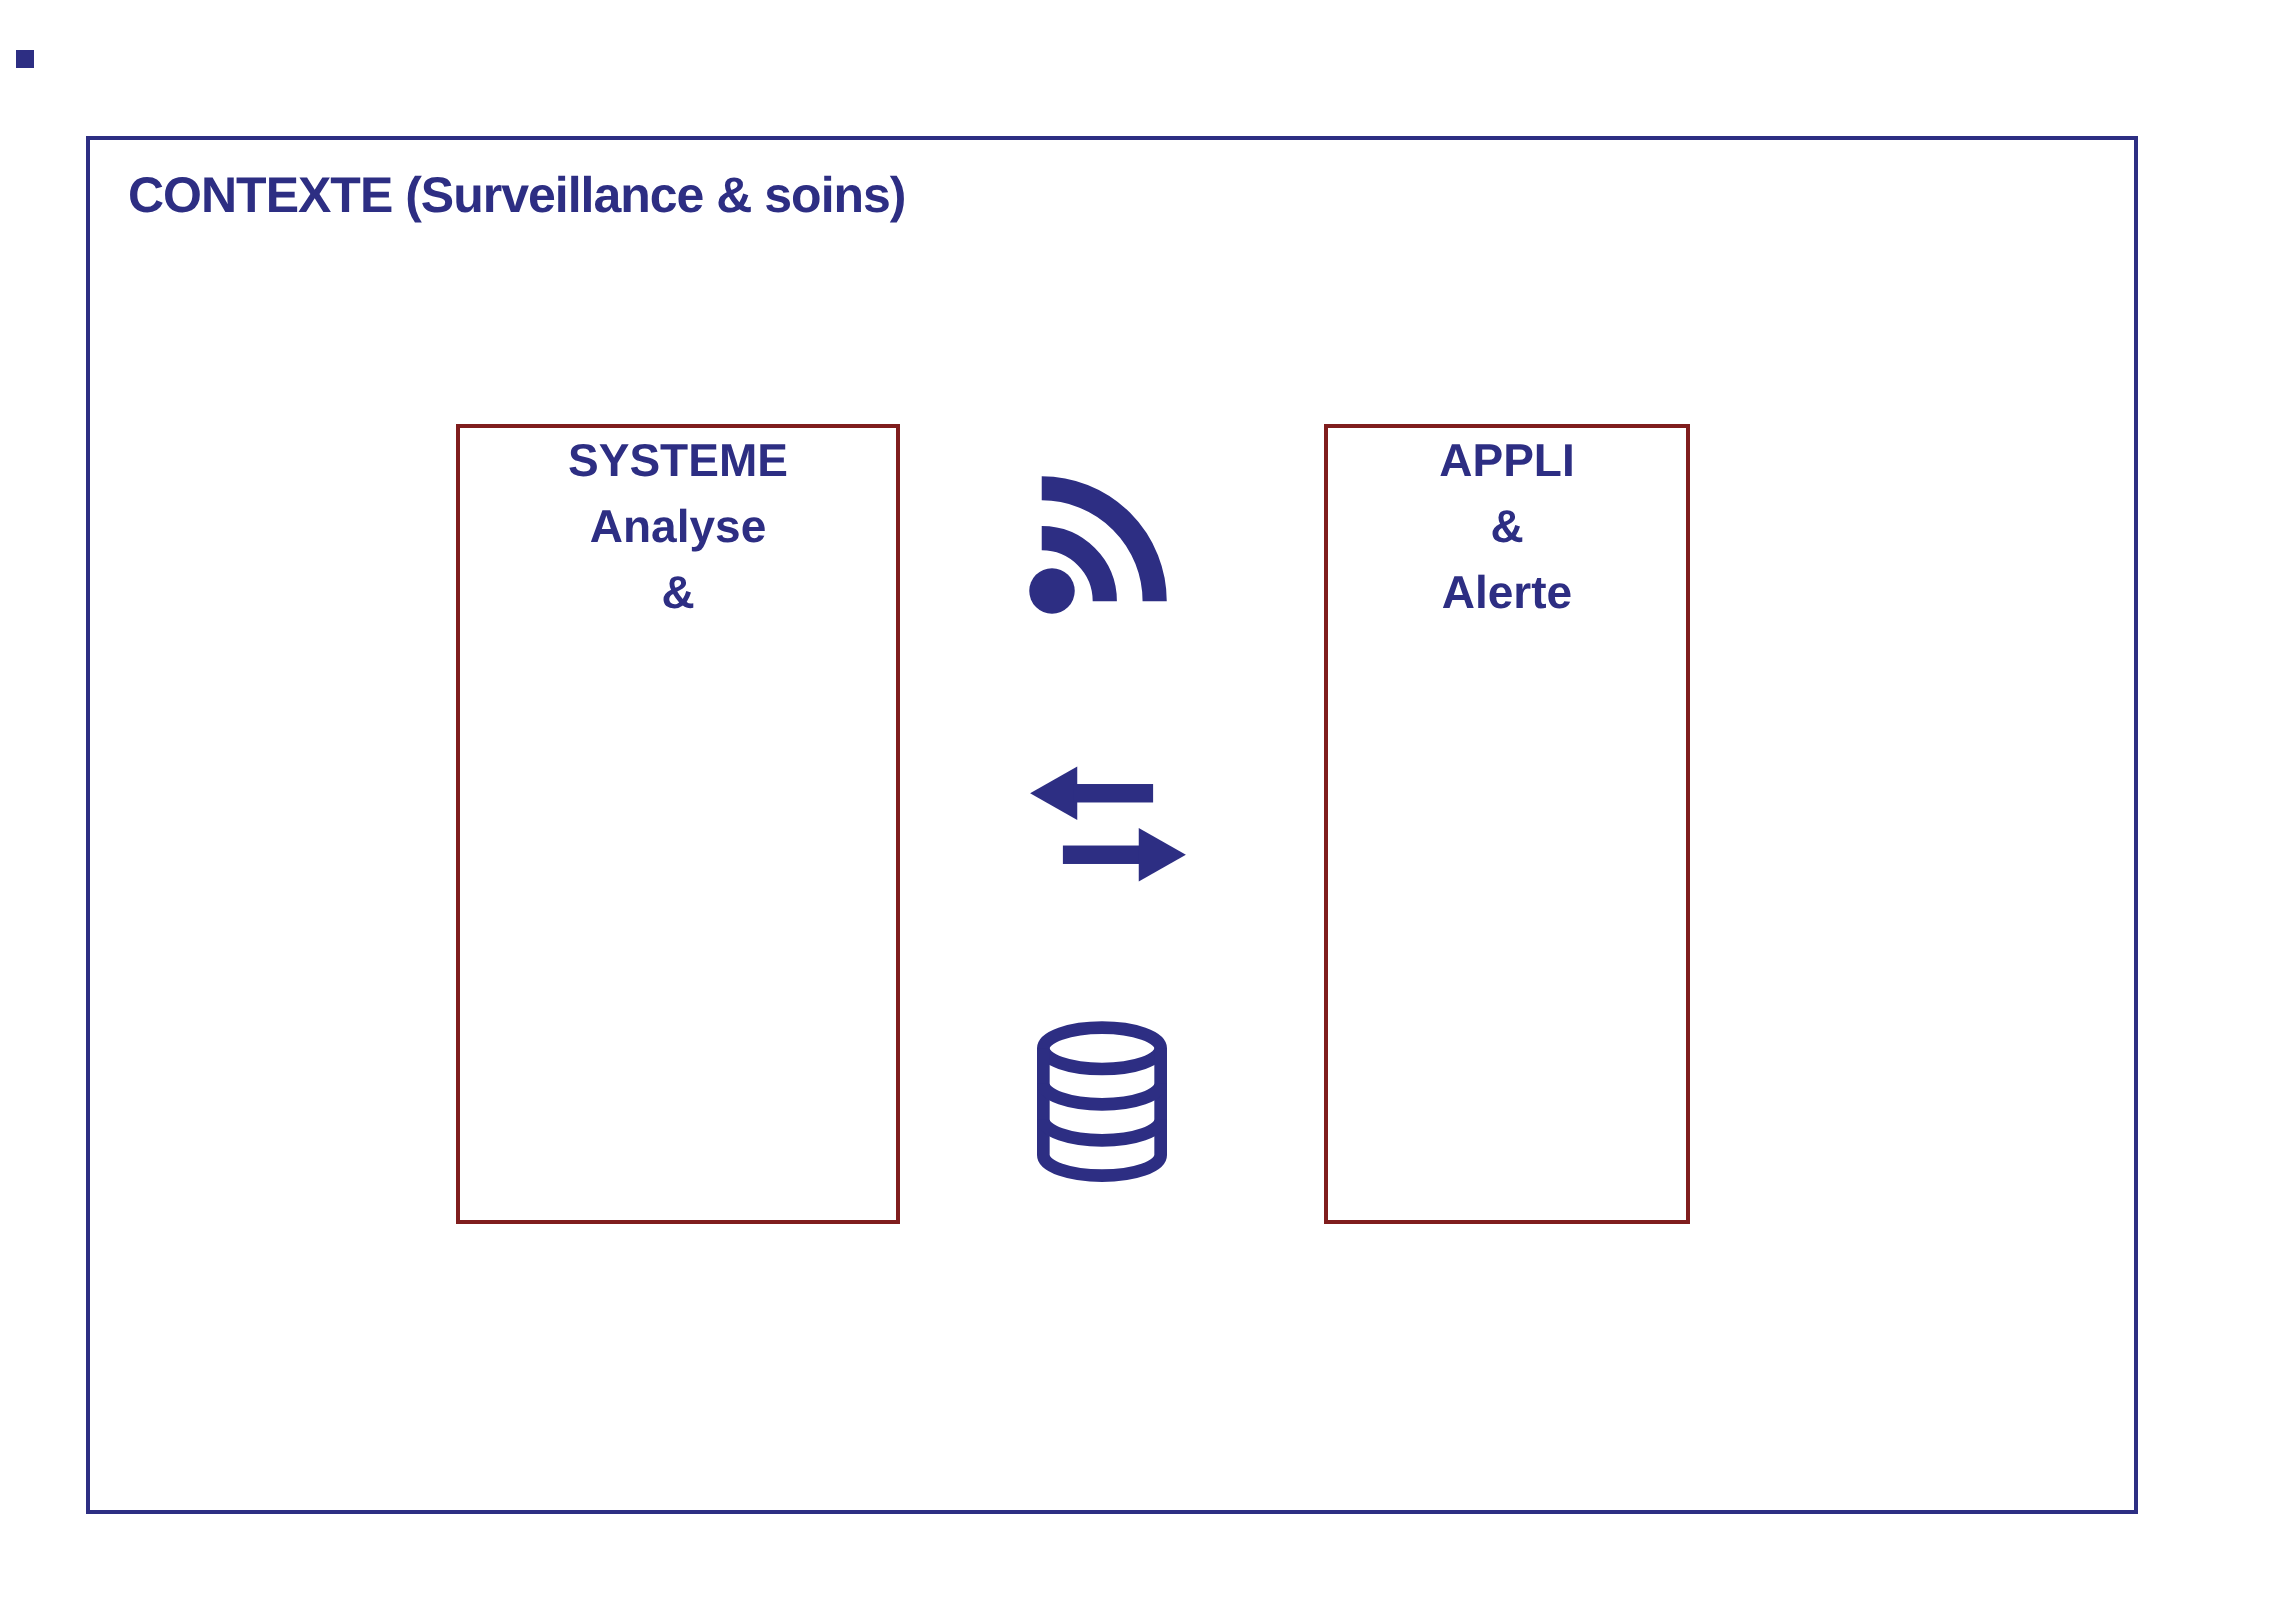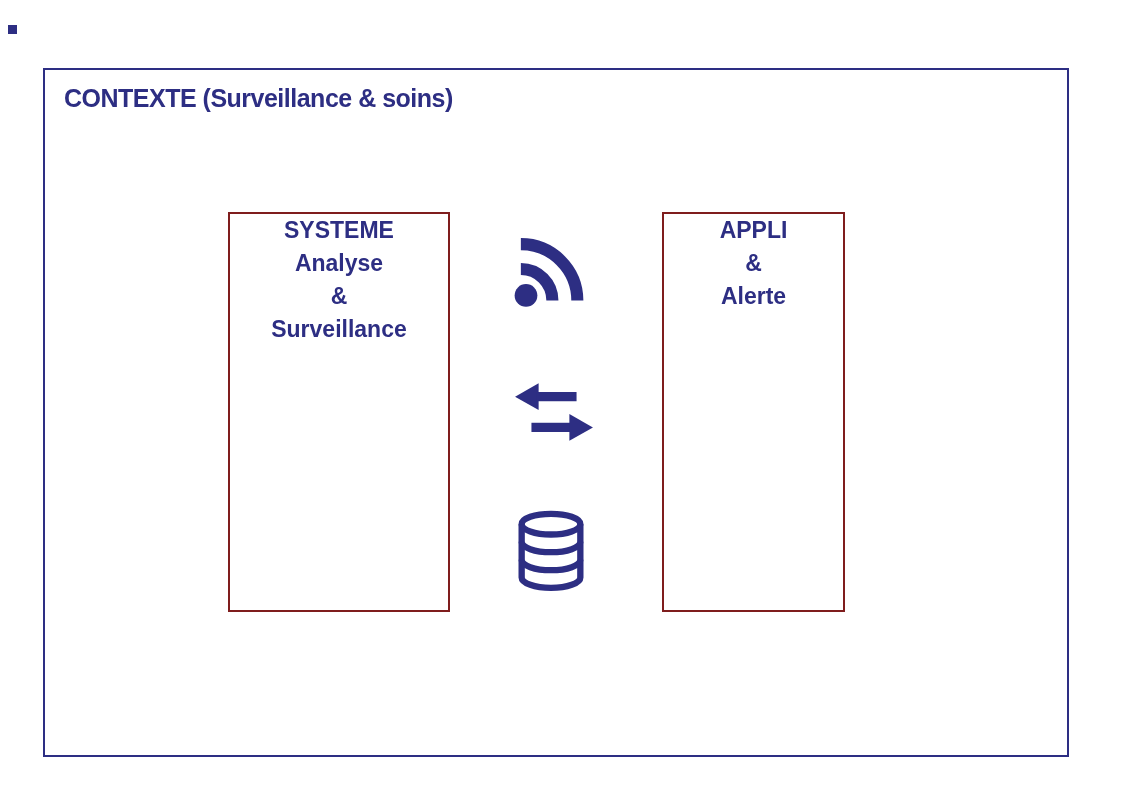"Surveillance" div.node-line { html: <div>Surveillance</div> -> none }
